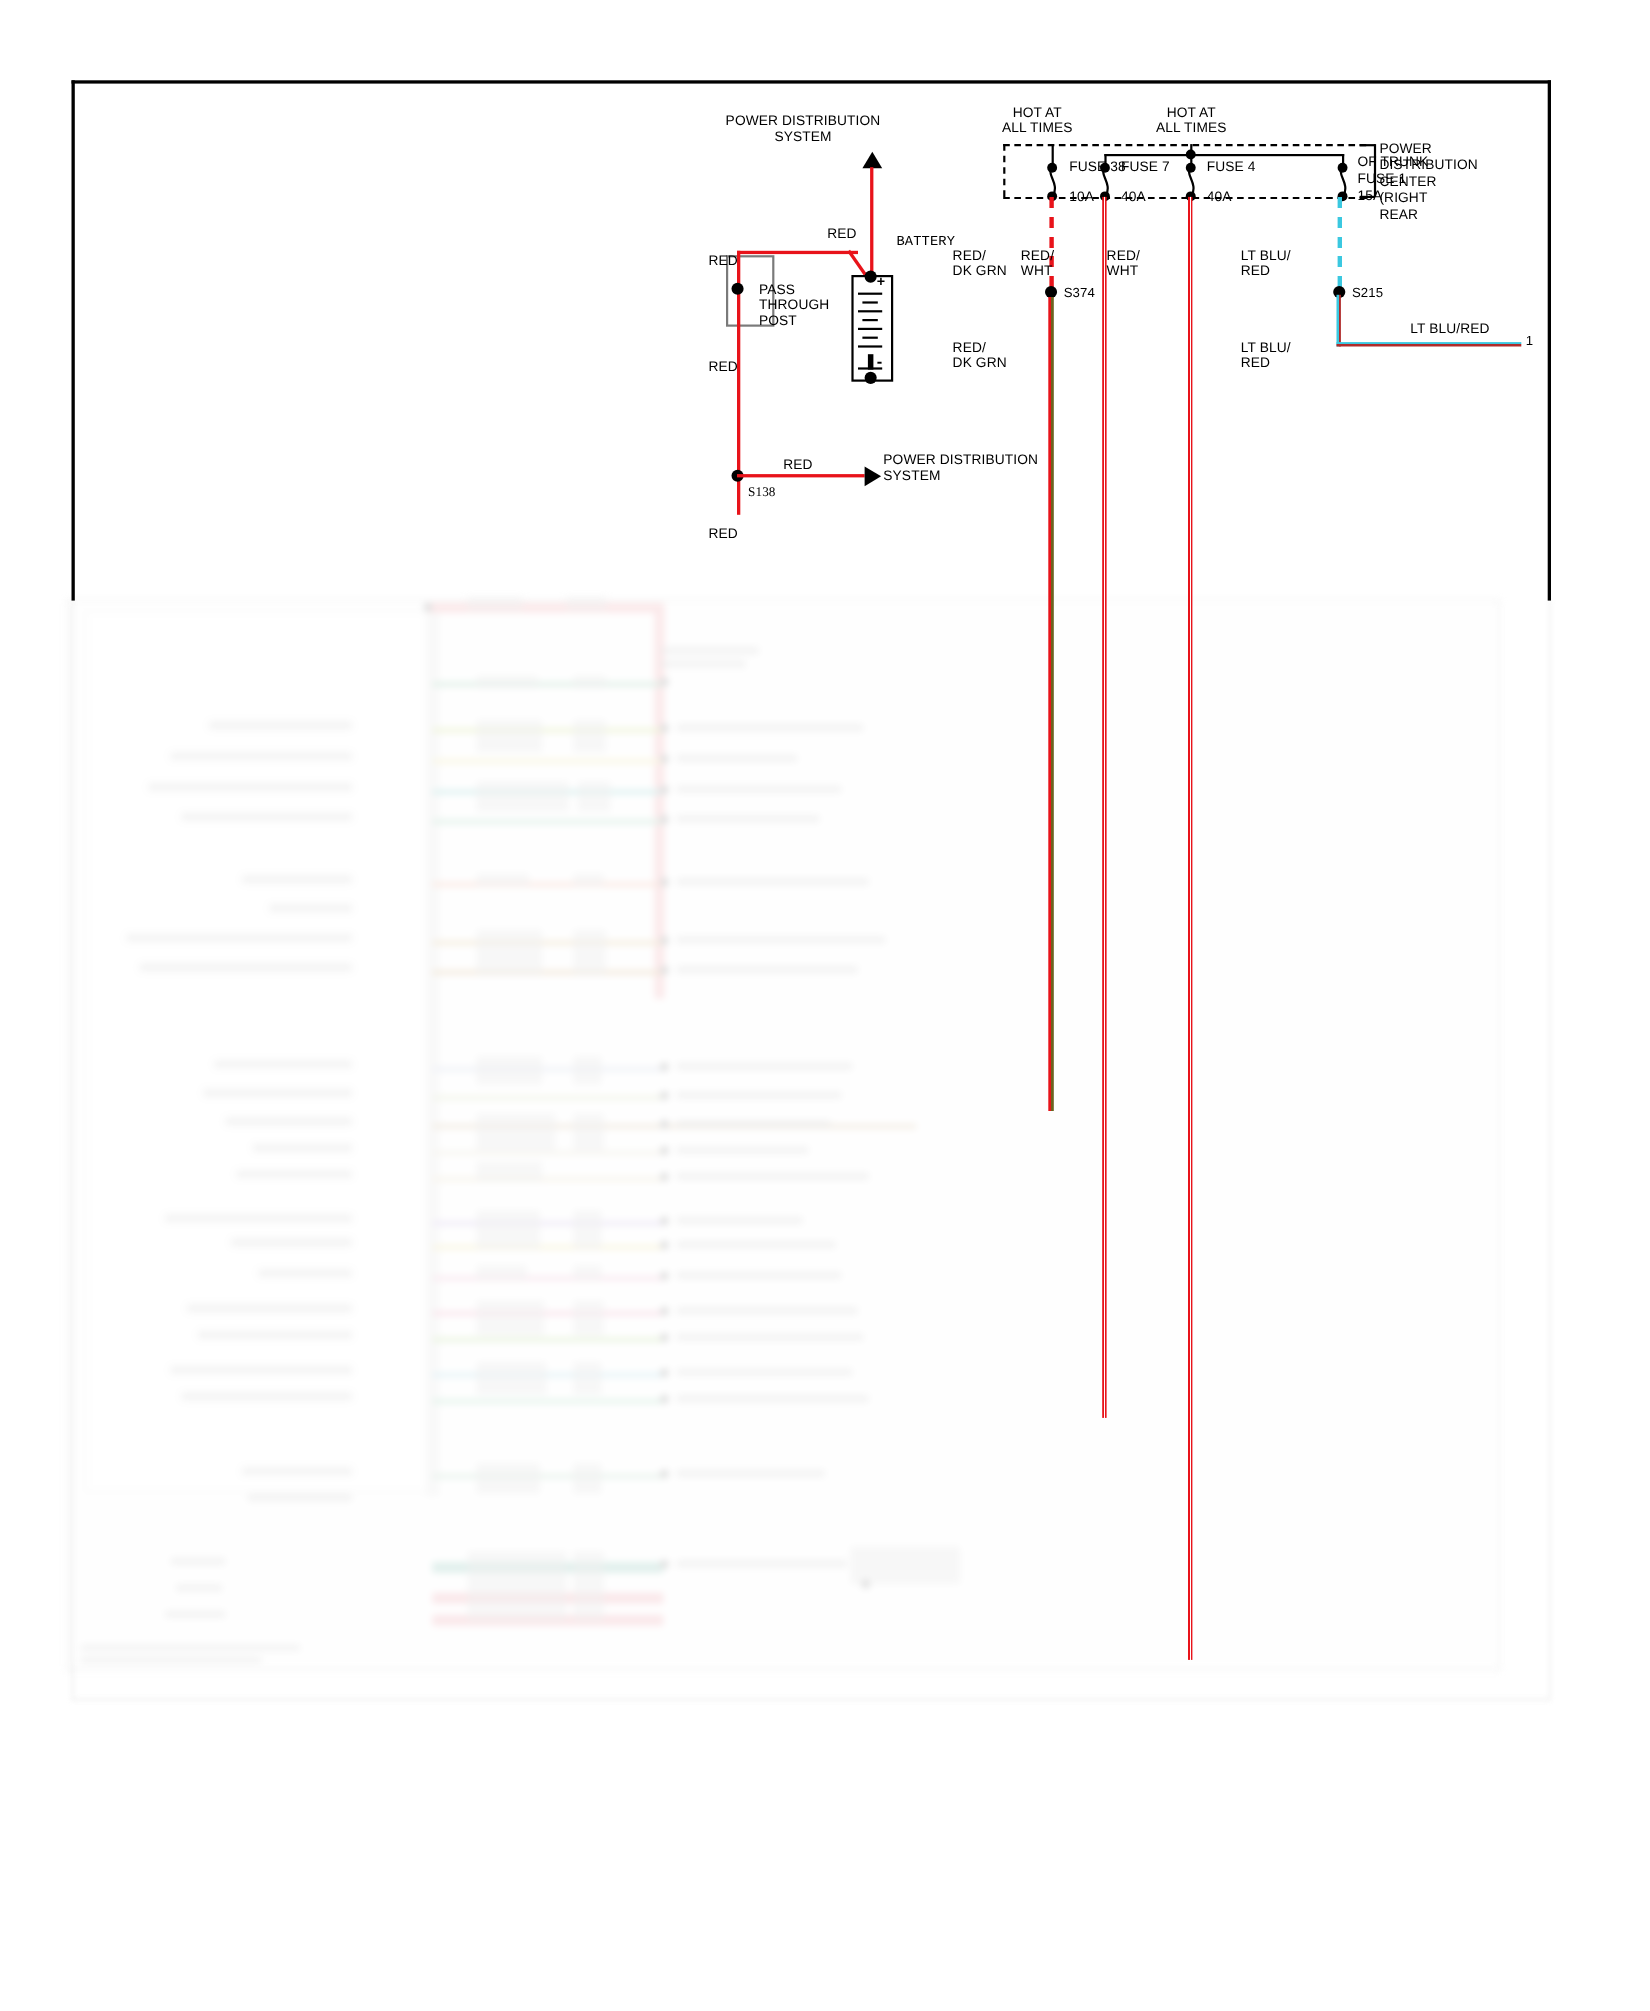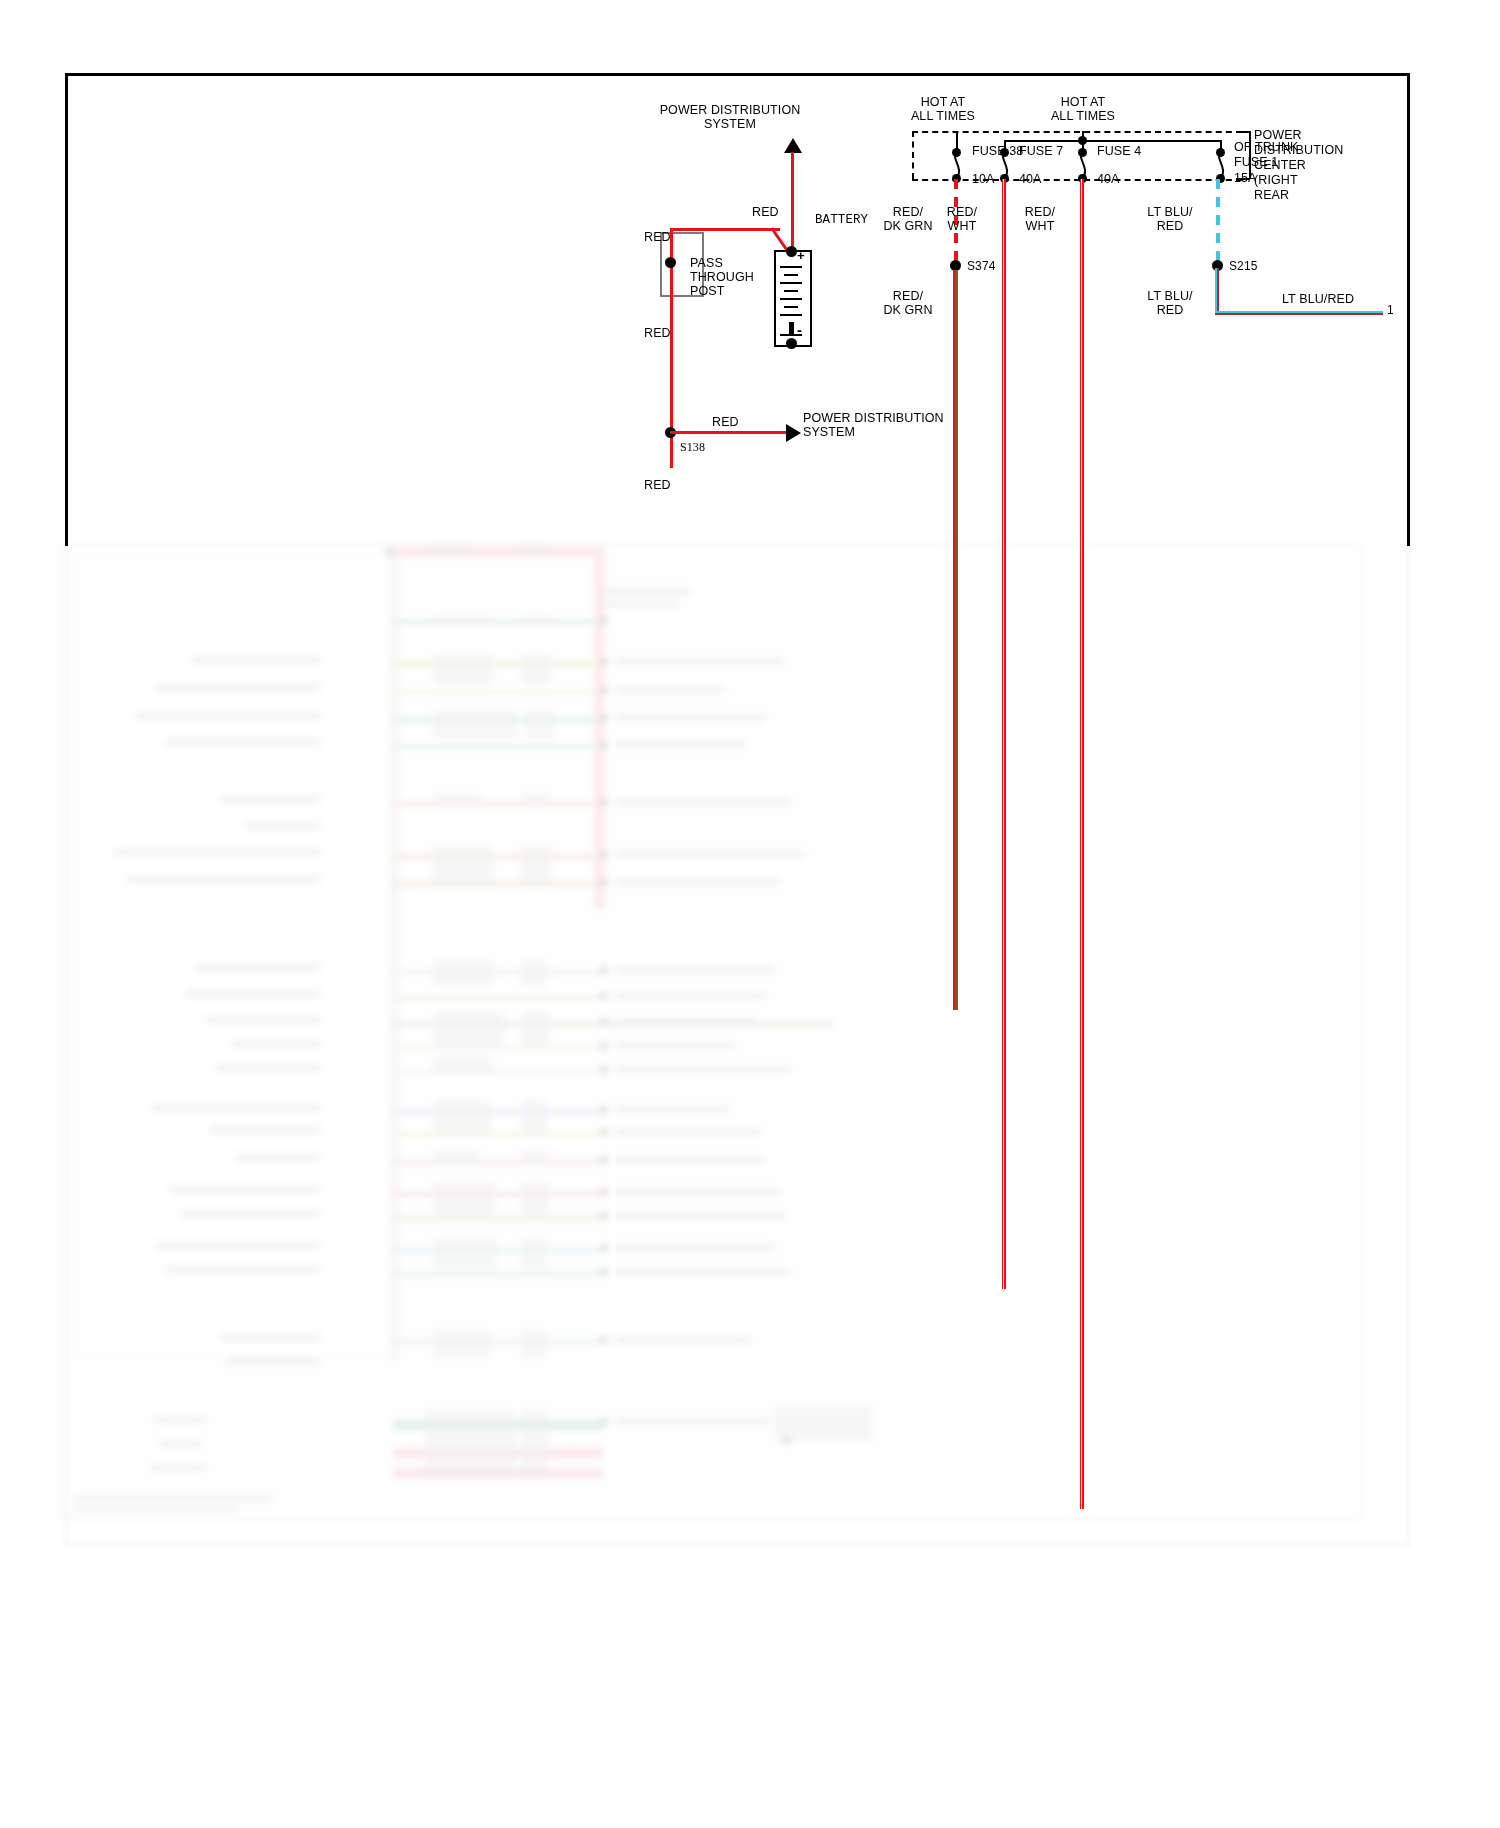"RED/" .lbl.r { margin-top: none -> 20px; text-align: center -> left }
